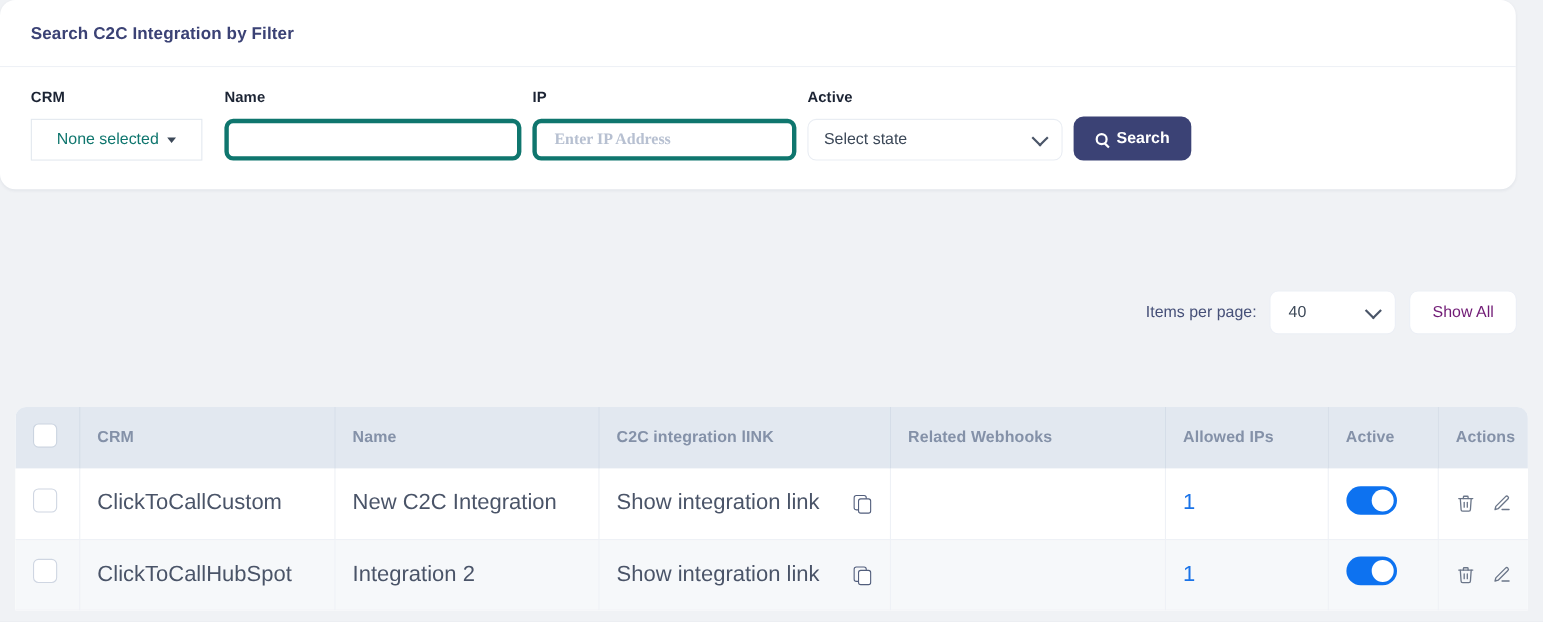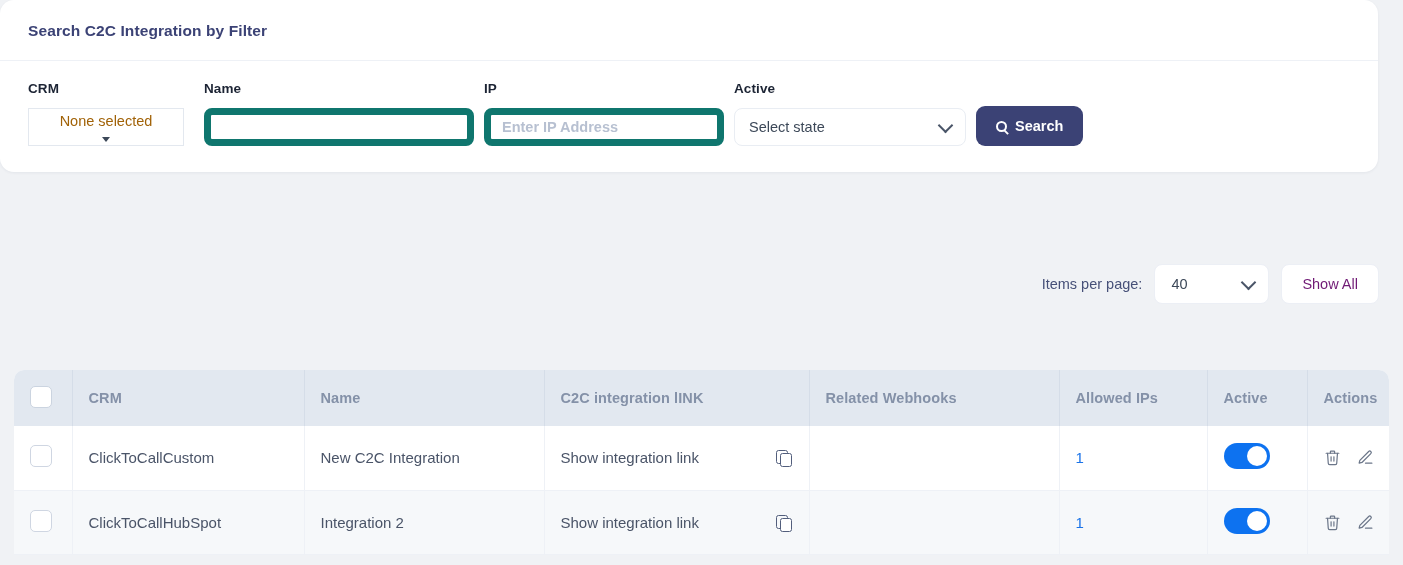"None selected" .ctl { color: #a16207 -> #0f766e; flex-direction: column -> none }
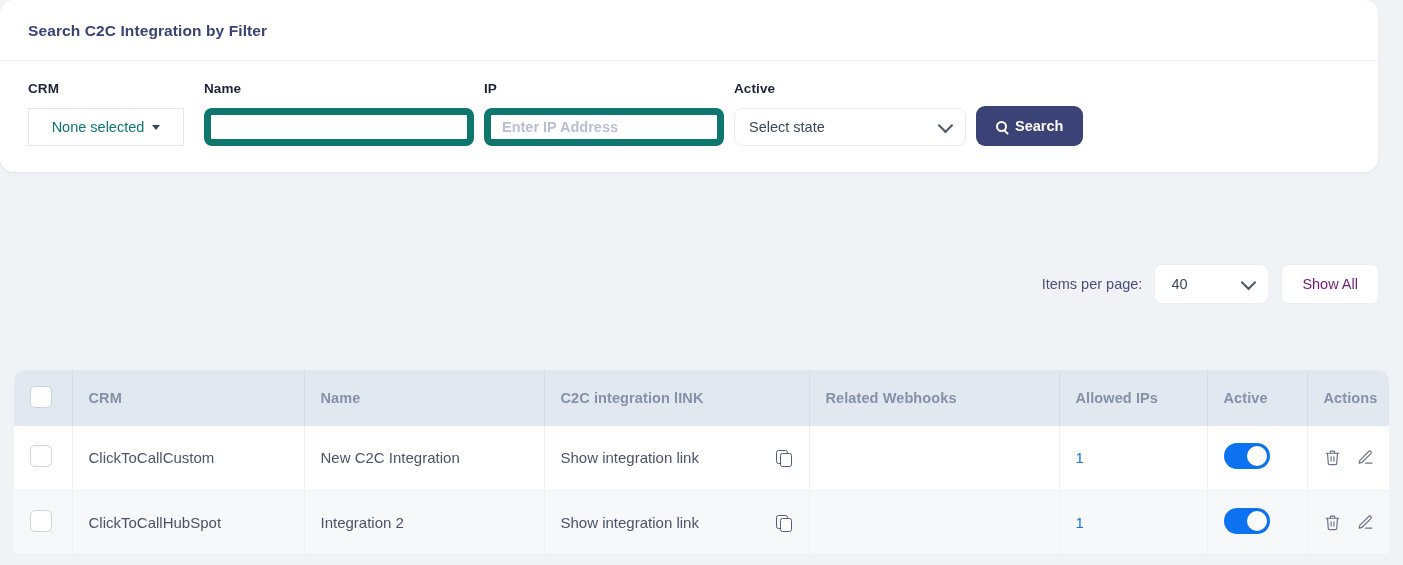"Enter IP Address" .txtinput { border: 7px solid #0f766e -> 4px solid #0f766e; font-family: Liberation Sans, sans-serif -> Liberation Serif, serif; padding: 0 11px -> 0 16px }
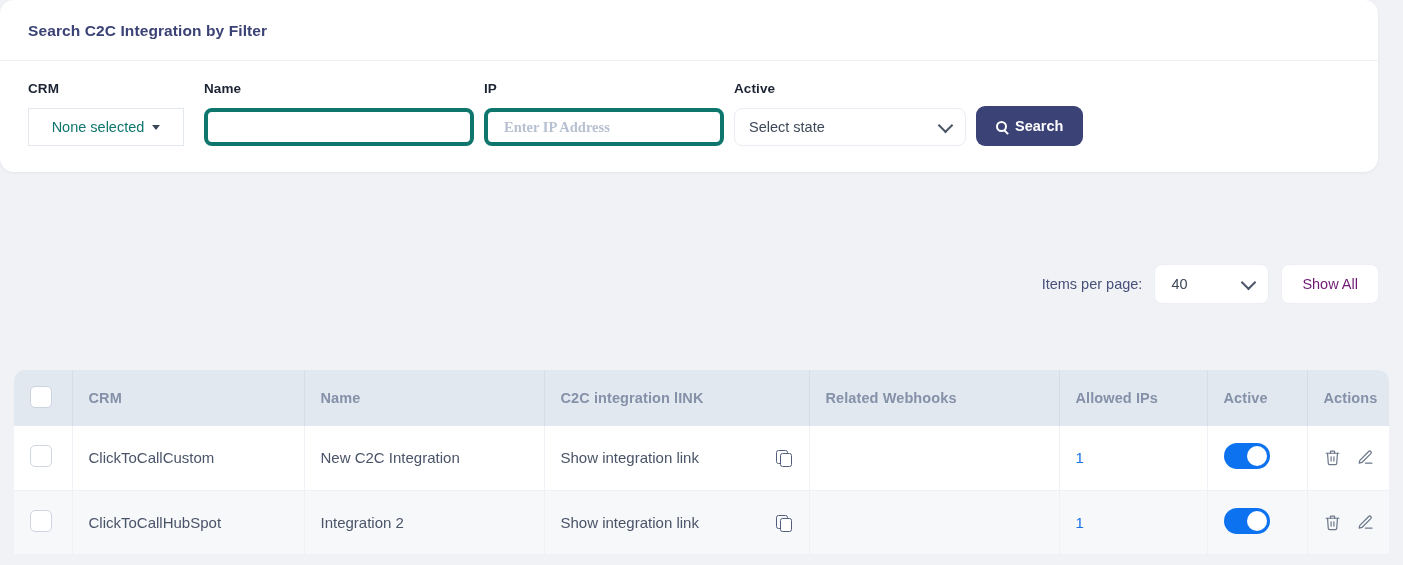"ClickToCallCustom" tbody td { font-size: 15px -> 20px }
